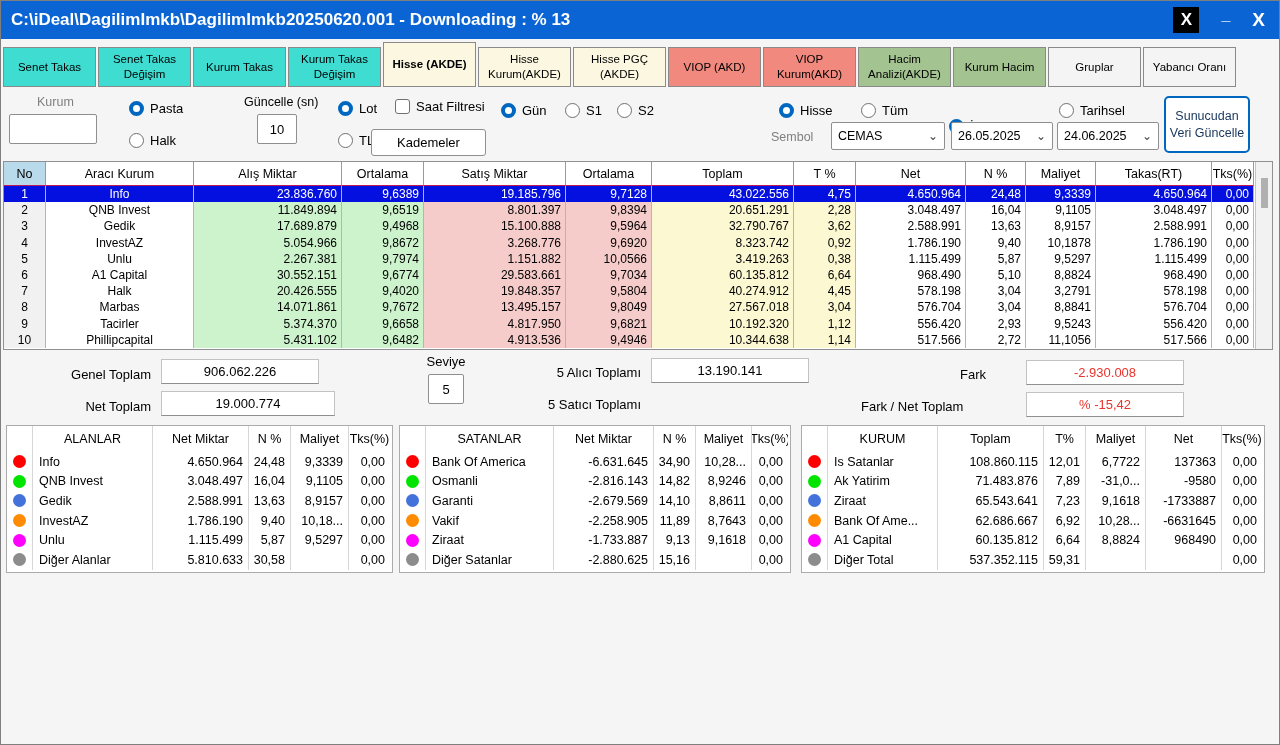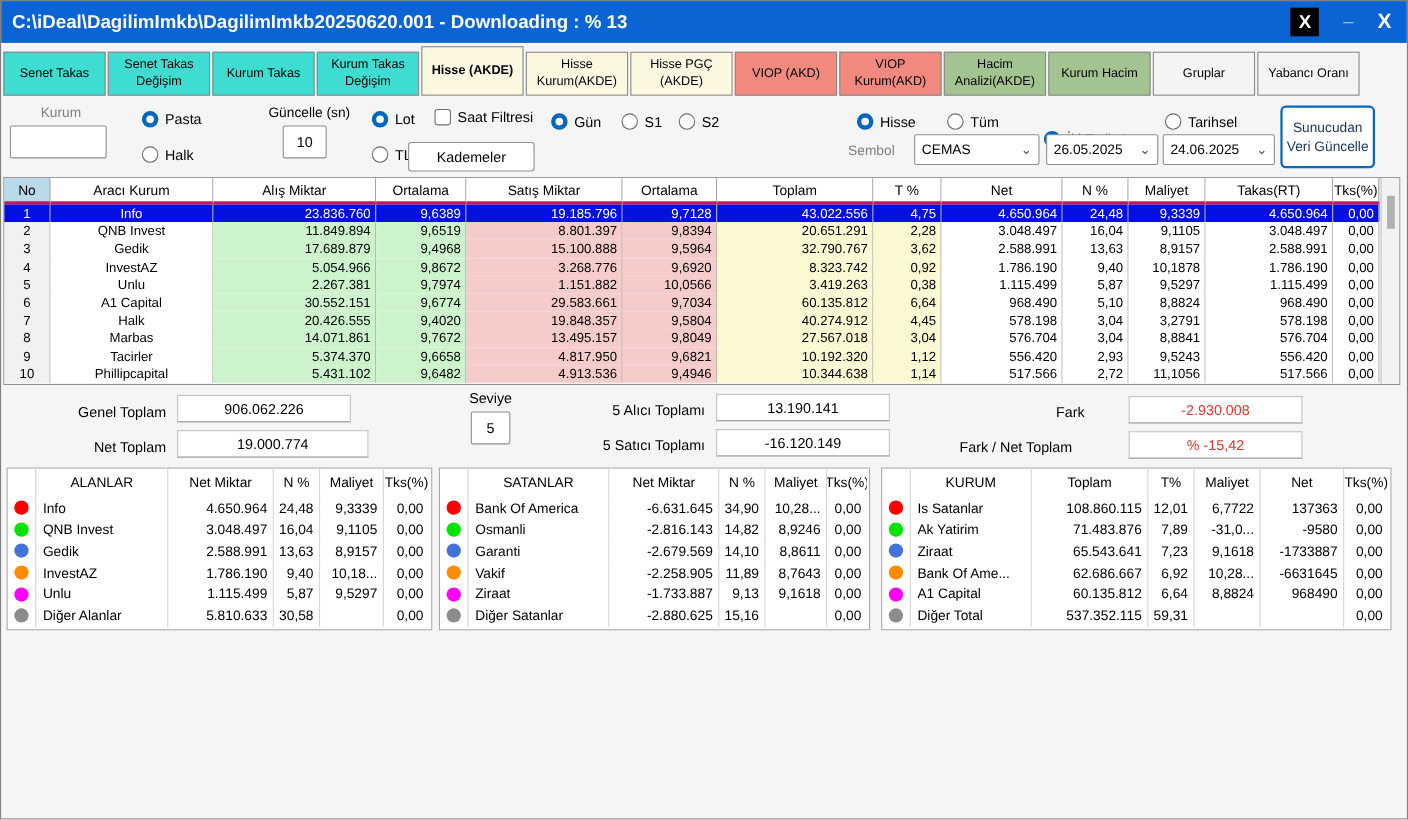"No" .hcell { border-bottom: 3px solid #be185d -> 1px solid #be185d }
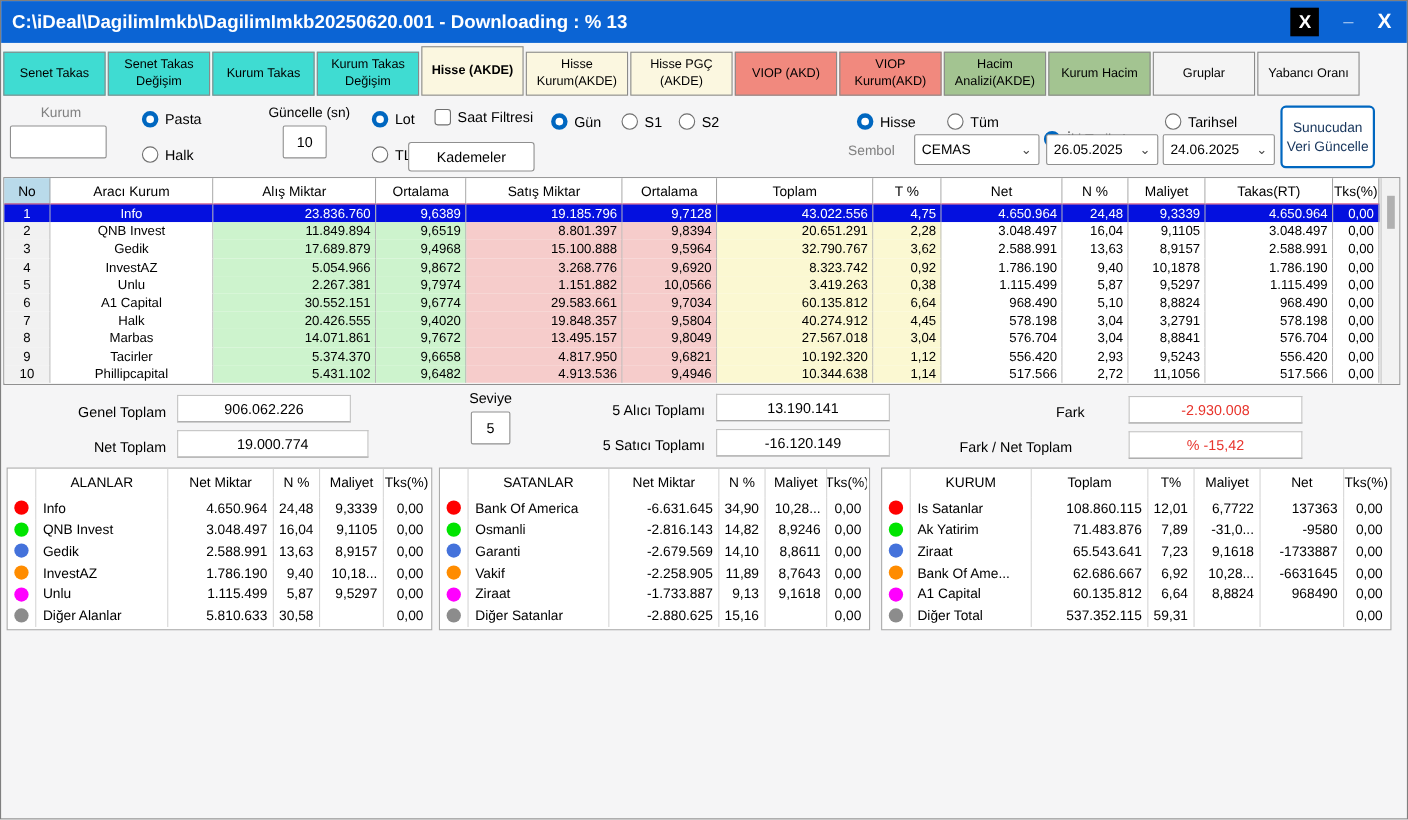"-16.120.149" div.sumbox { html: <div>-16.120.149</div> -> none }
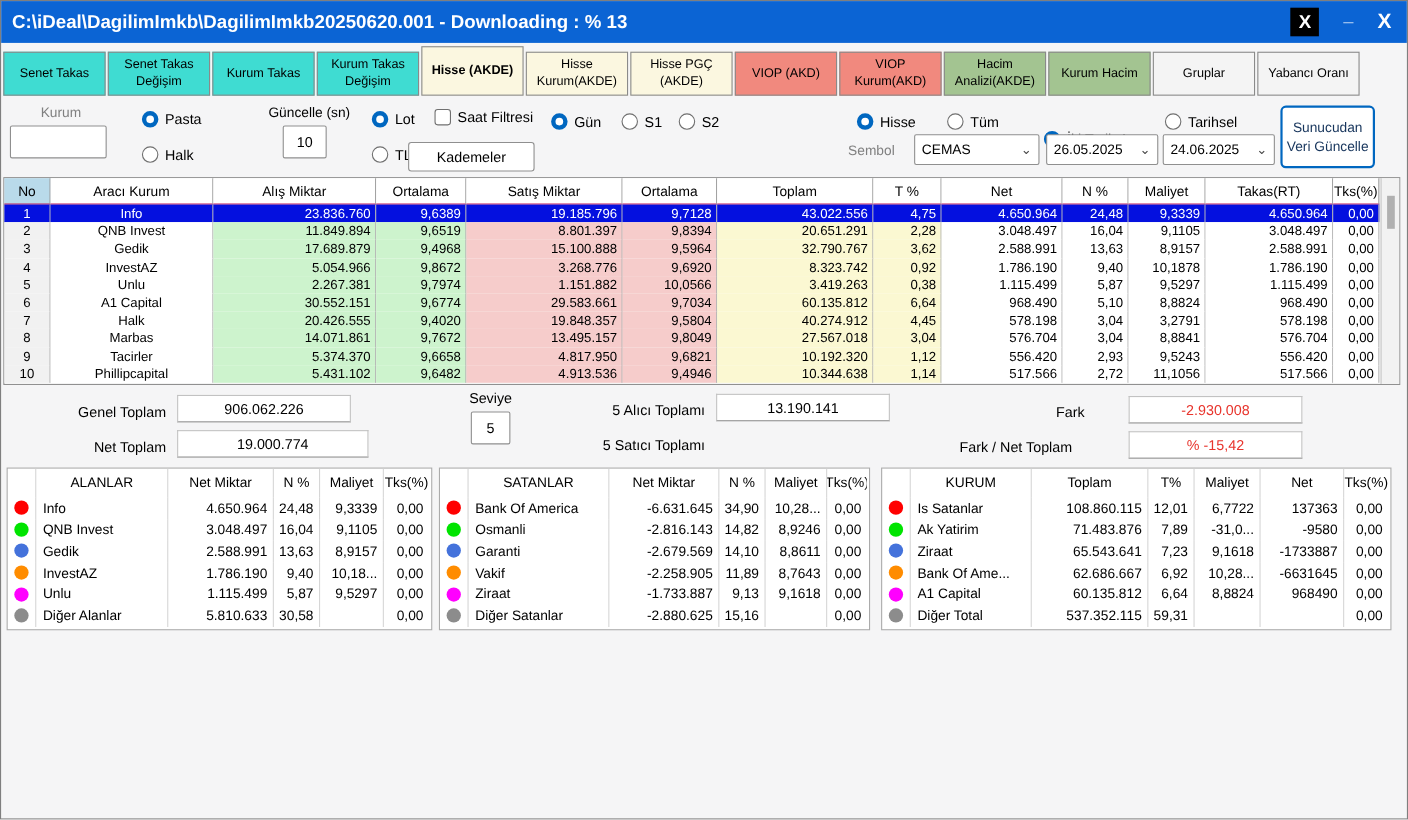"Fark / Net Toplam" span.sumlabel { text-align: center -> left }
